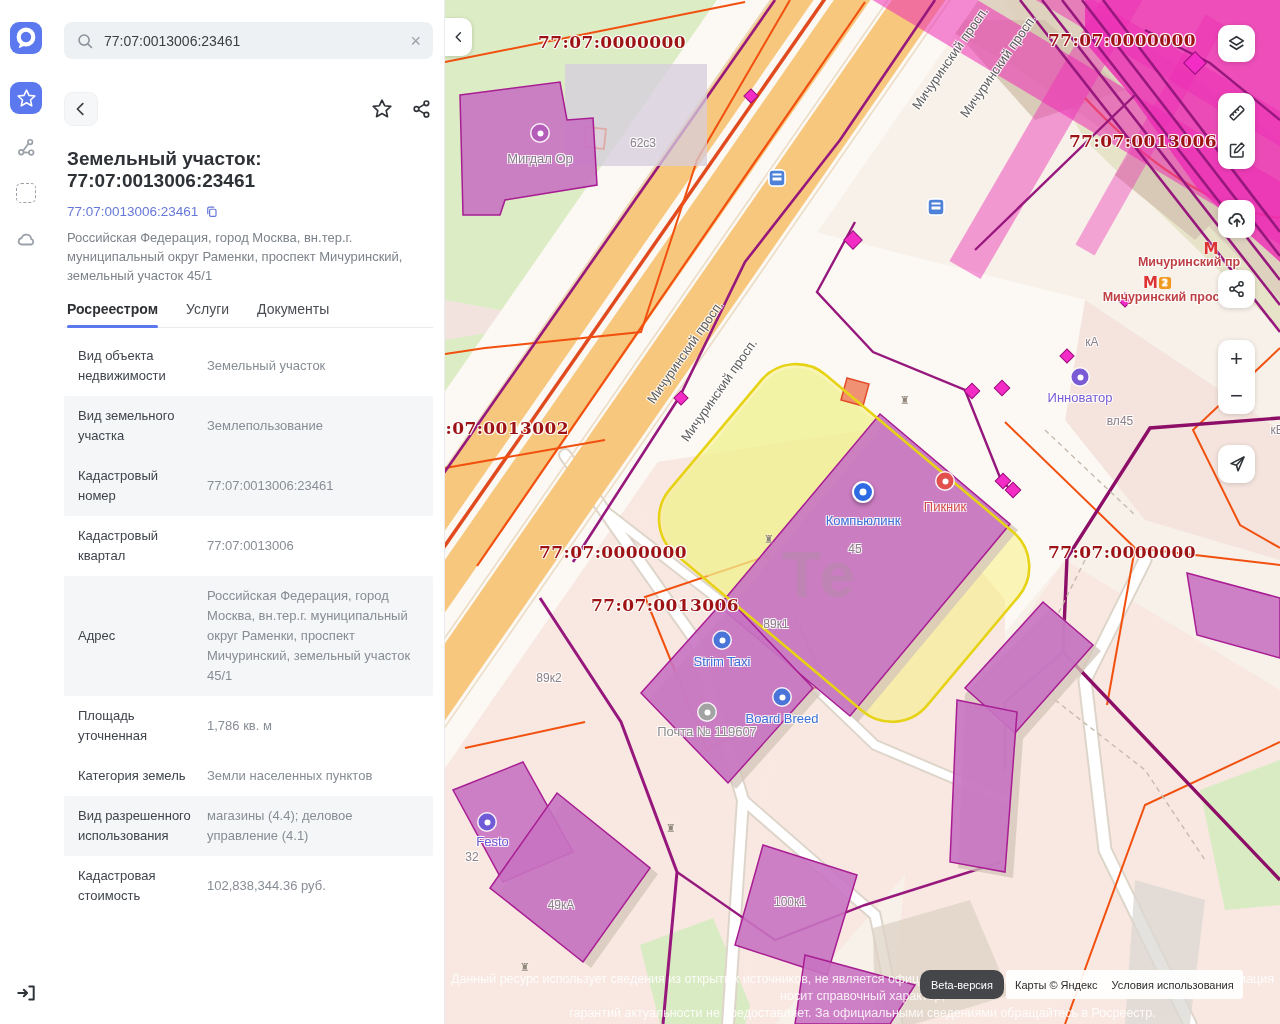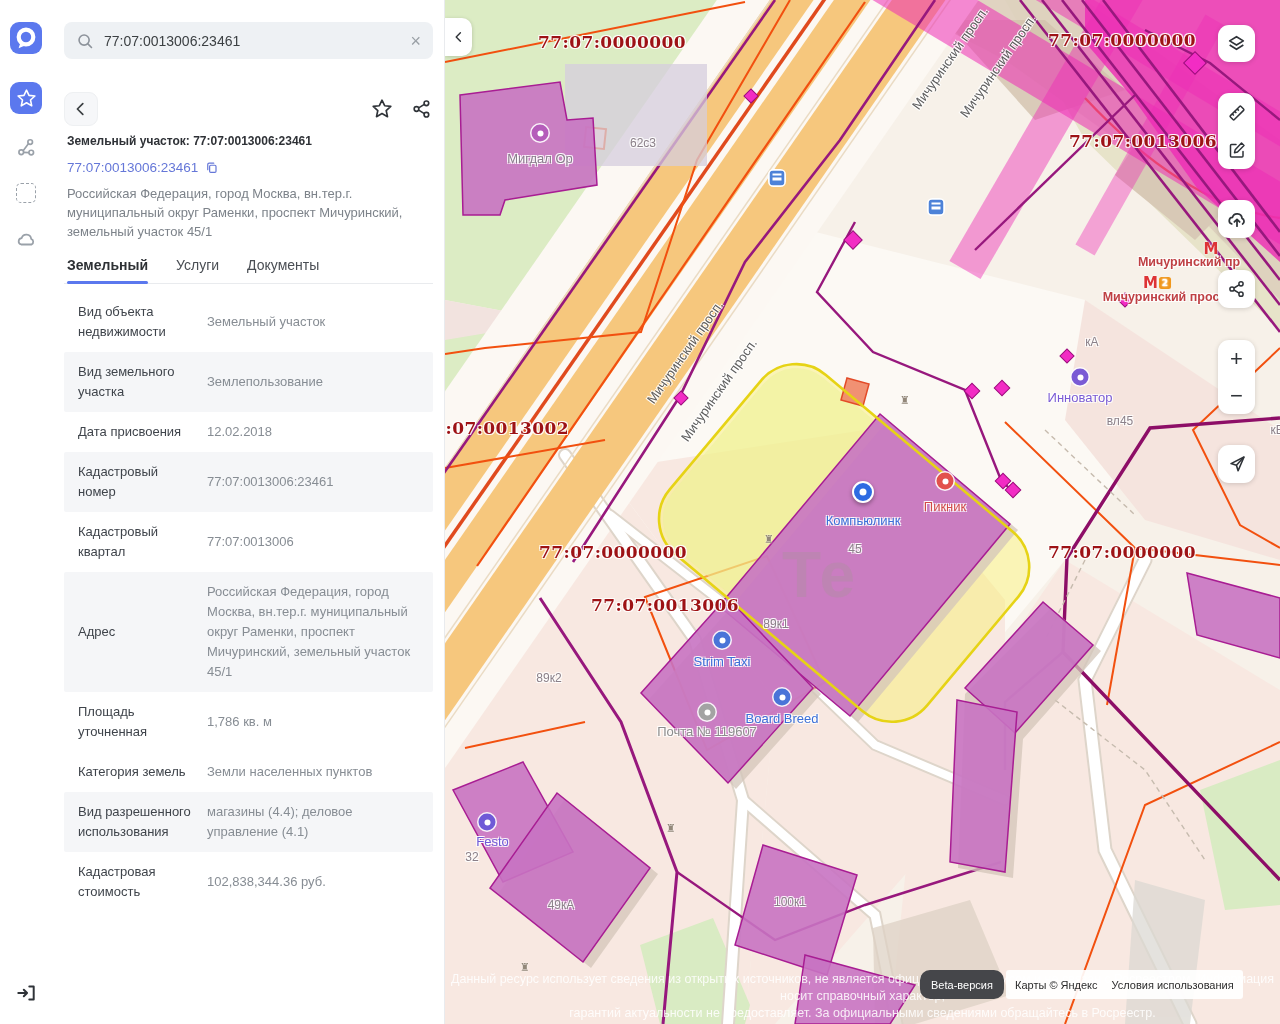"Земельный участок: 77:07:0013006:23461" .title { font-size: 12px -> 19px; margin-top: 8px -> 22px }
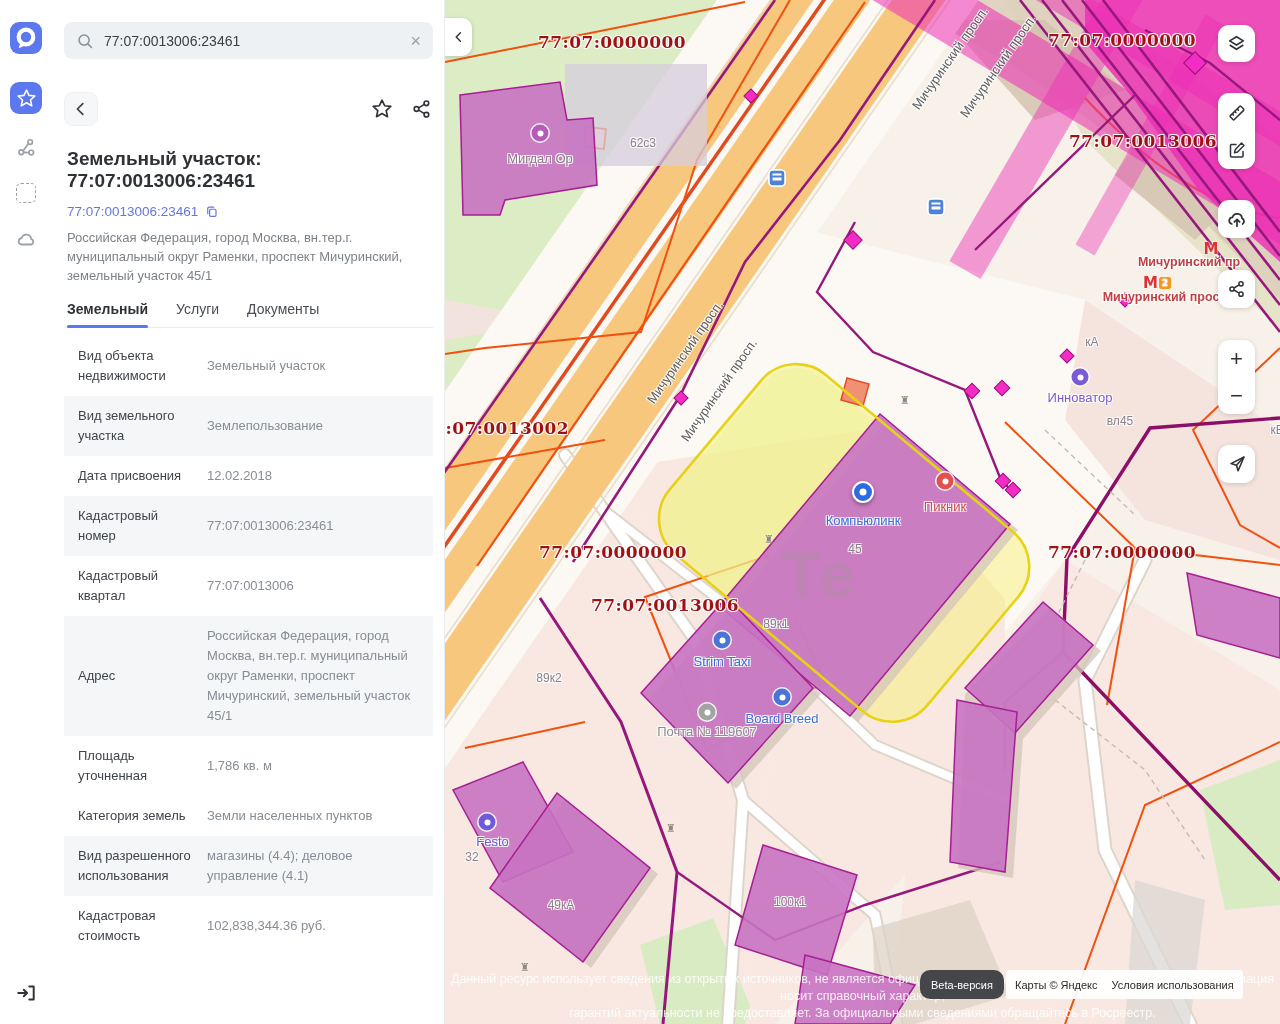"Земельный" div.tab { text: Земельный -> Росреестром }
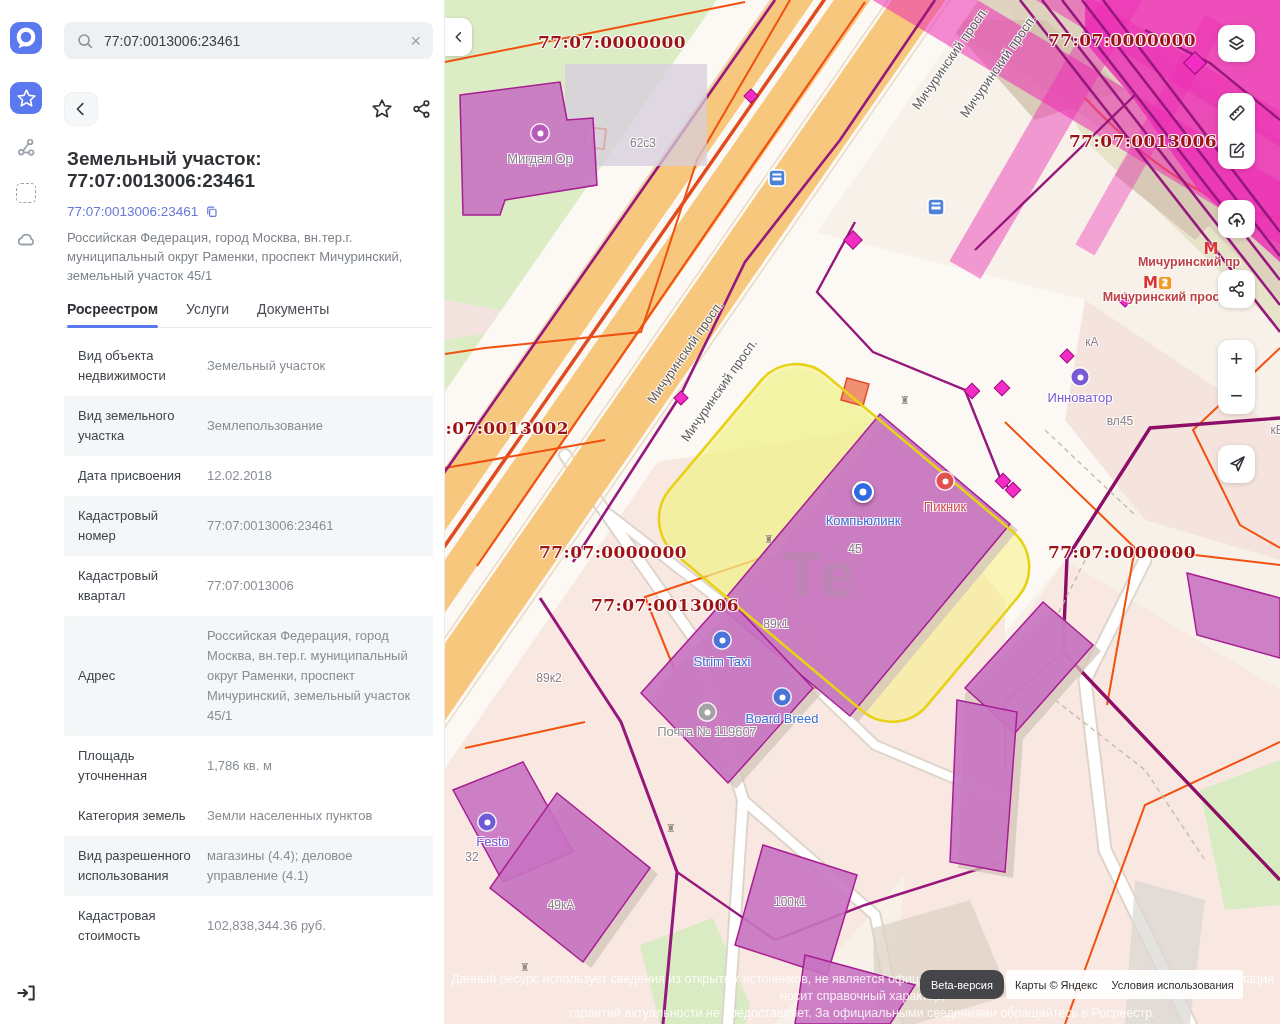"Дата присвоения" div.irow { html: <div> <div>Дата присвоения</div> <div>12.02.2018</div> </div> -> none }
